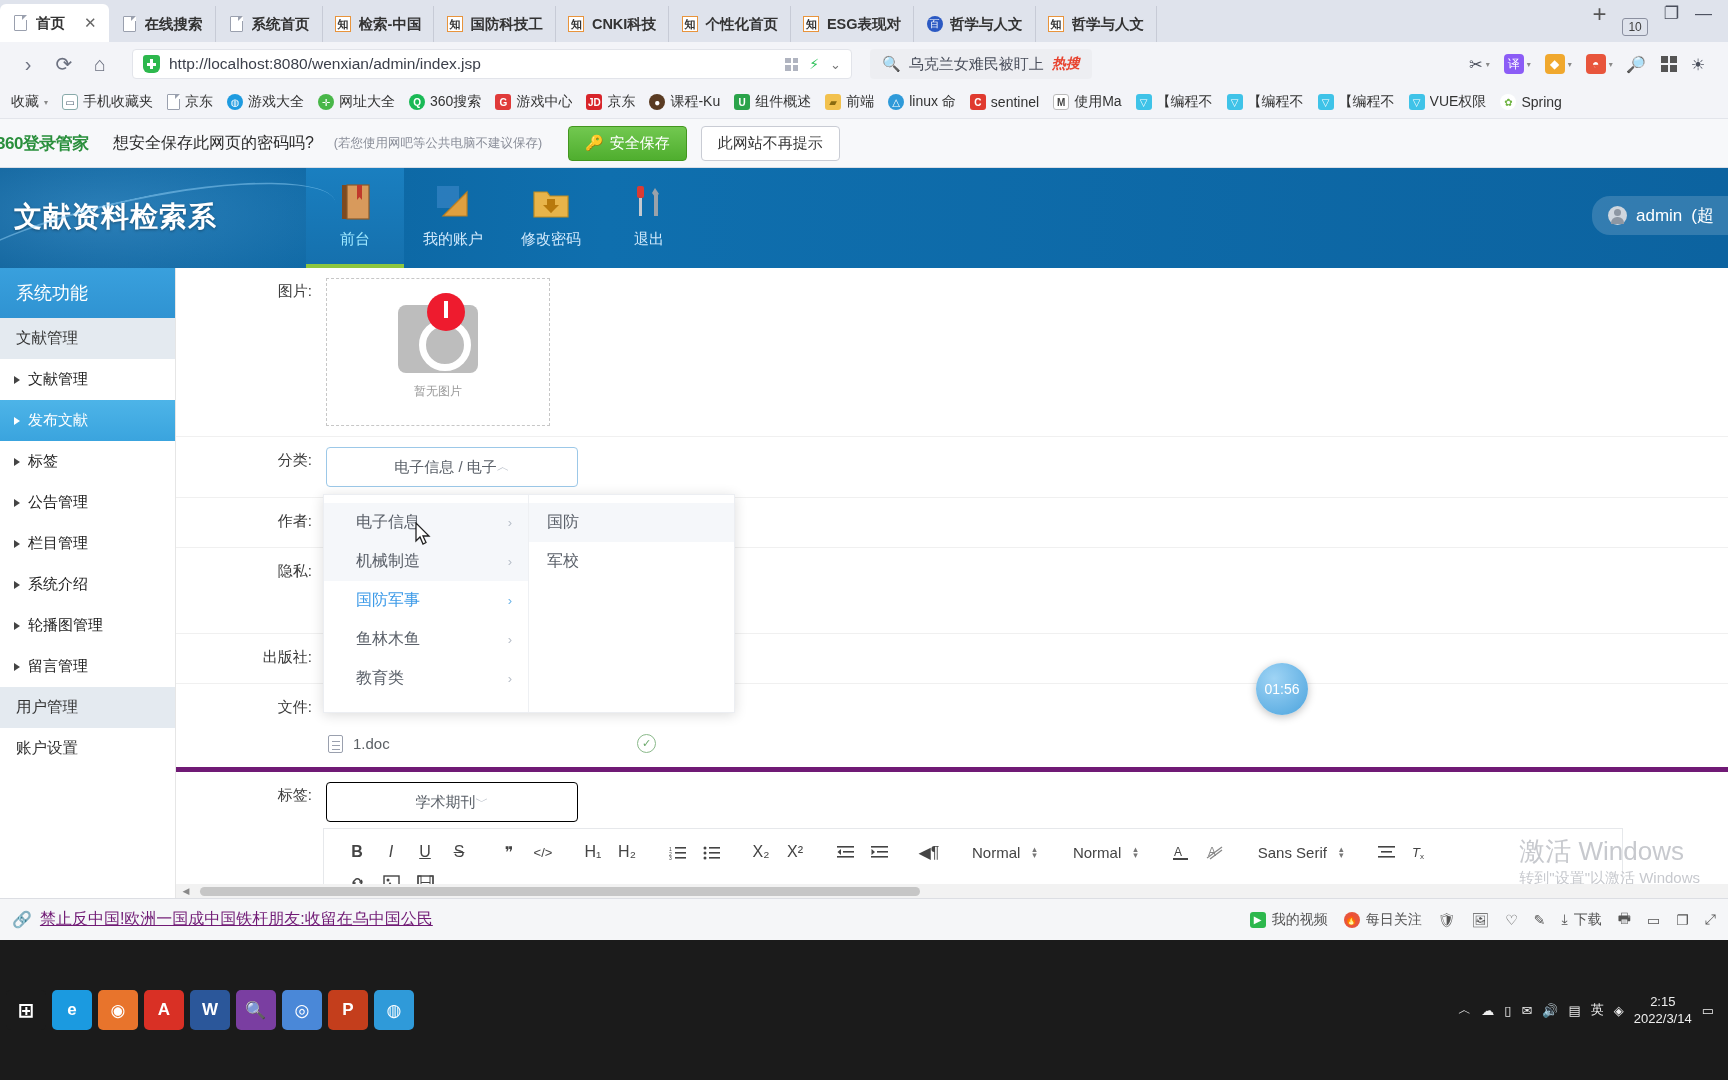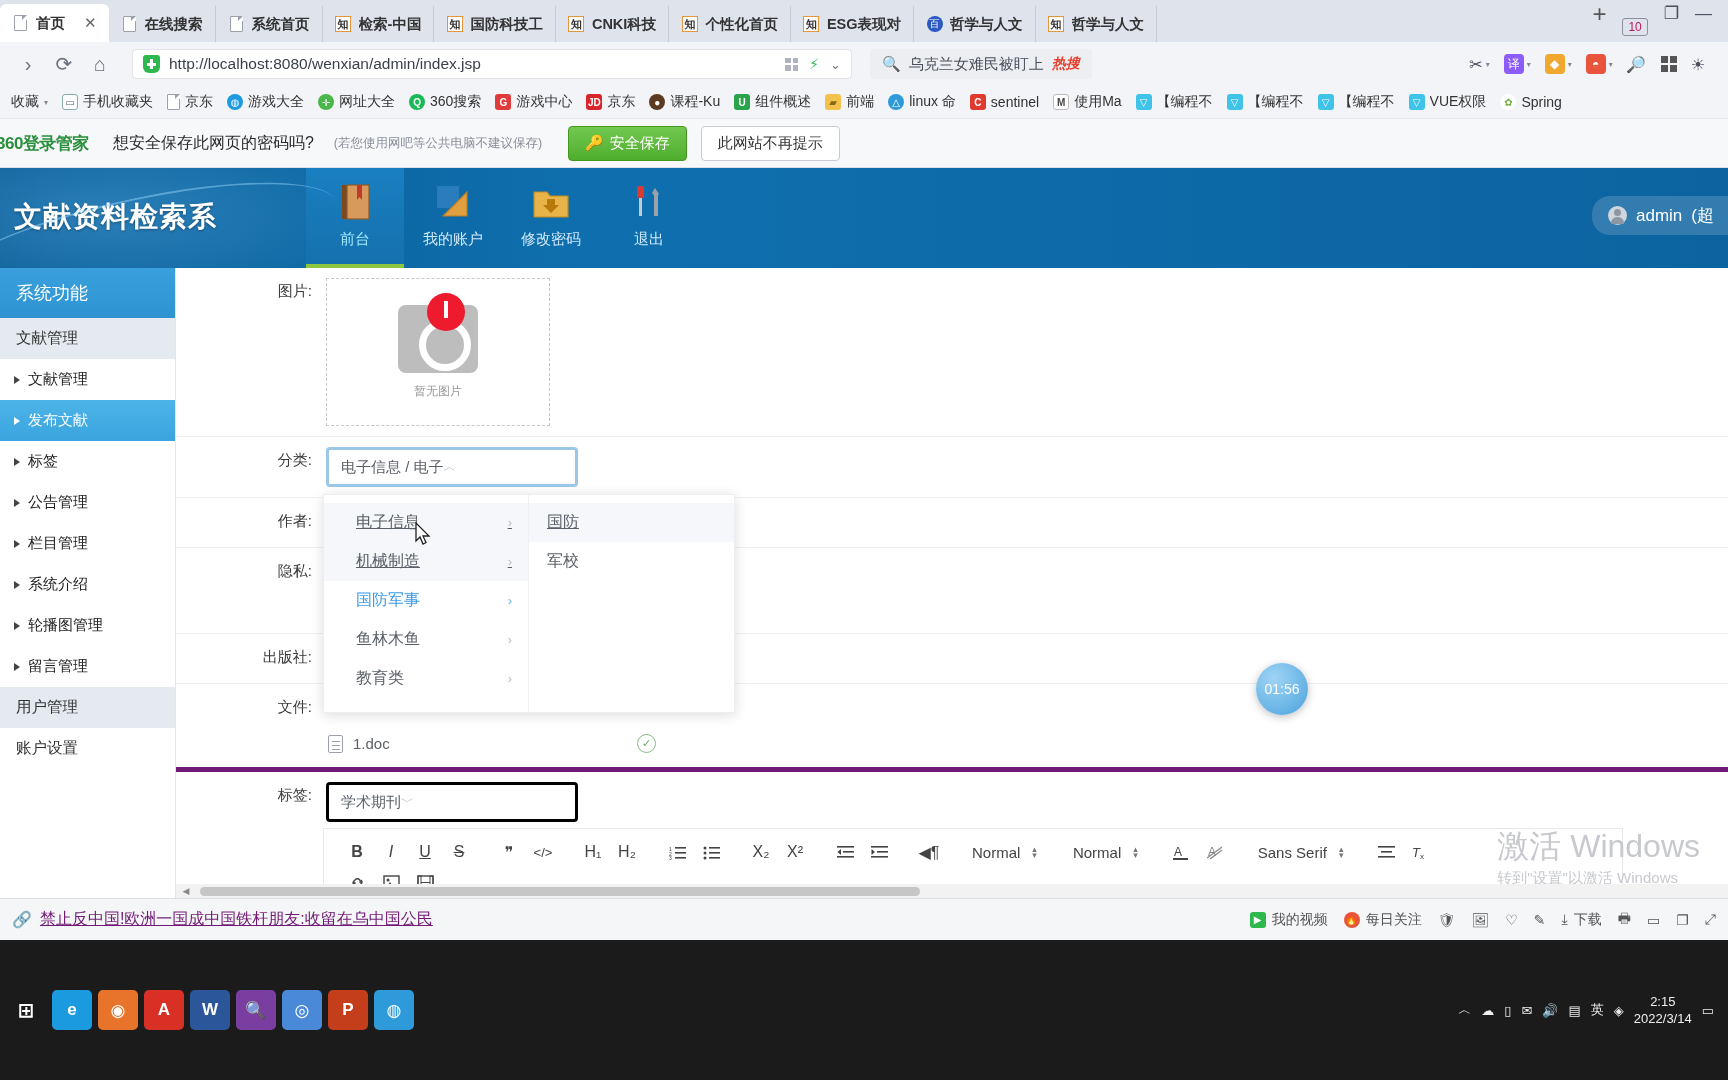"10" .tabcount { color: #be185d -> #404040 }
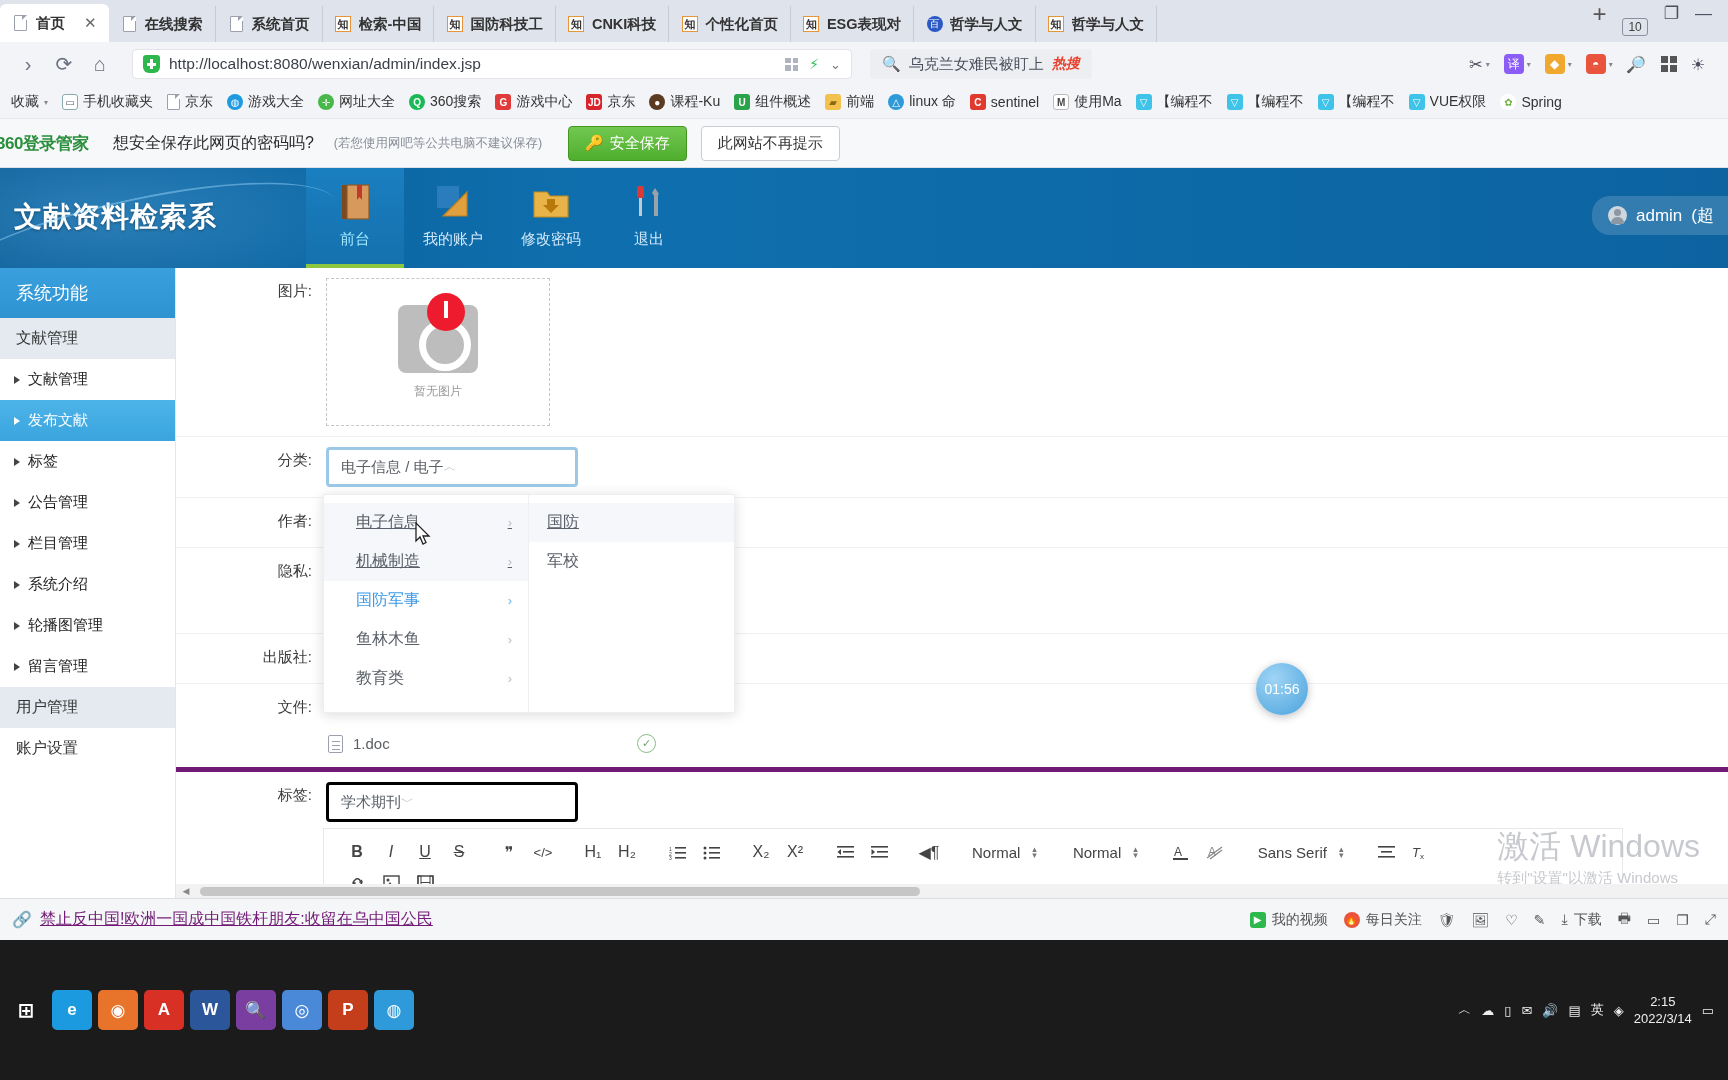"电子信息 / 电子" .select-box { border: 3px solid #000000 -> 1px solid #000000; justify-content: flex-start -> center }
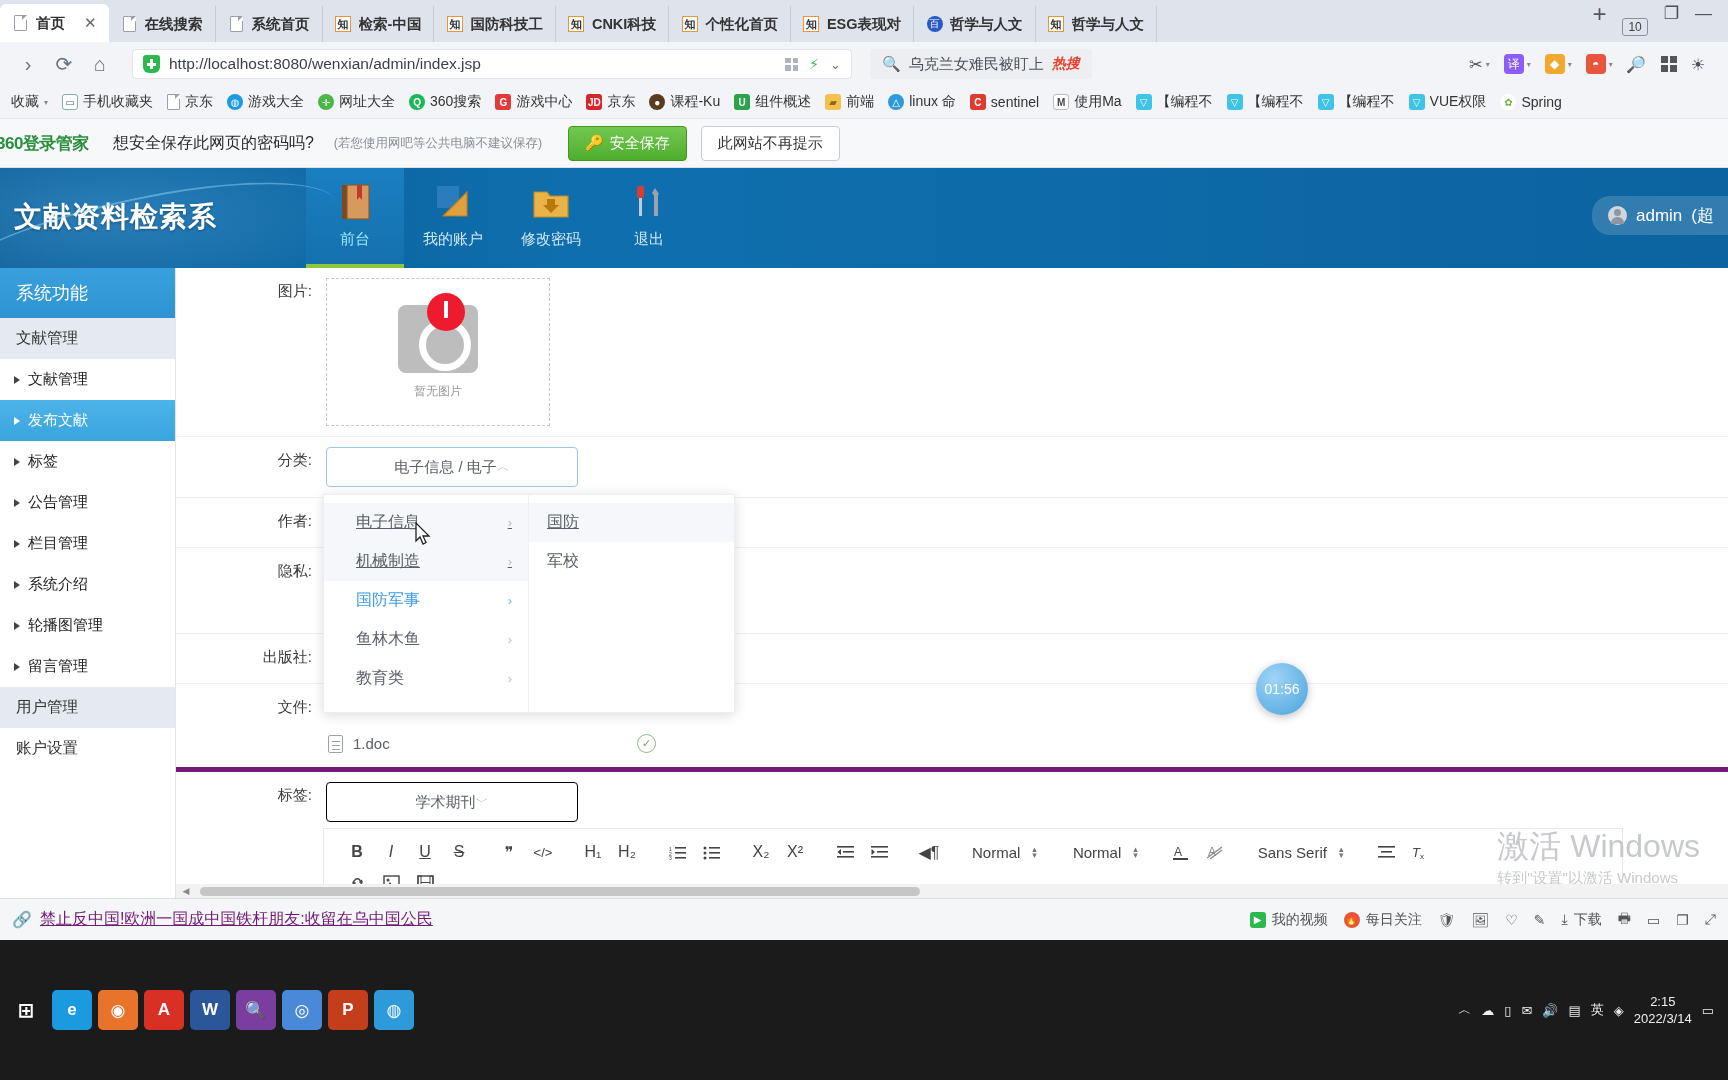"电子信息" .casc-item.hov { text-decoration: underline -> none }
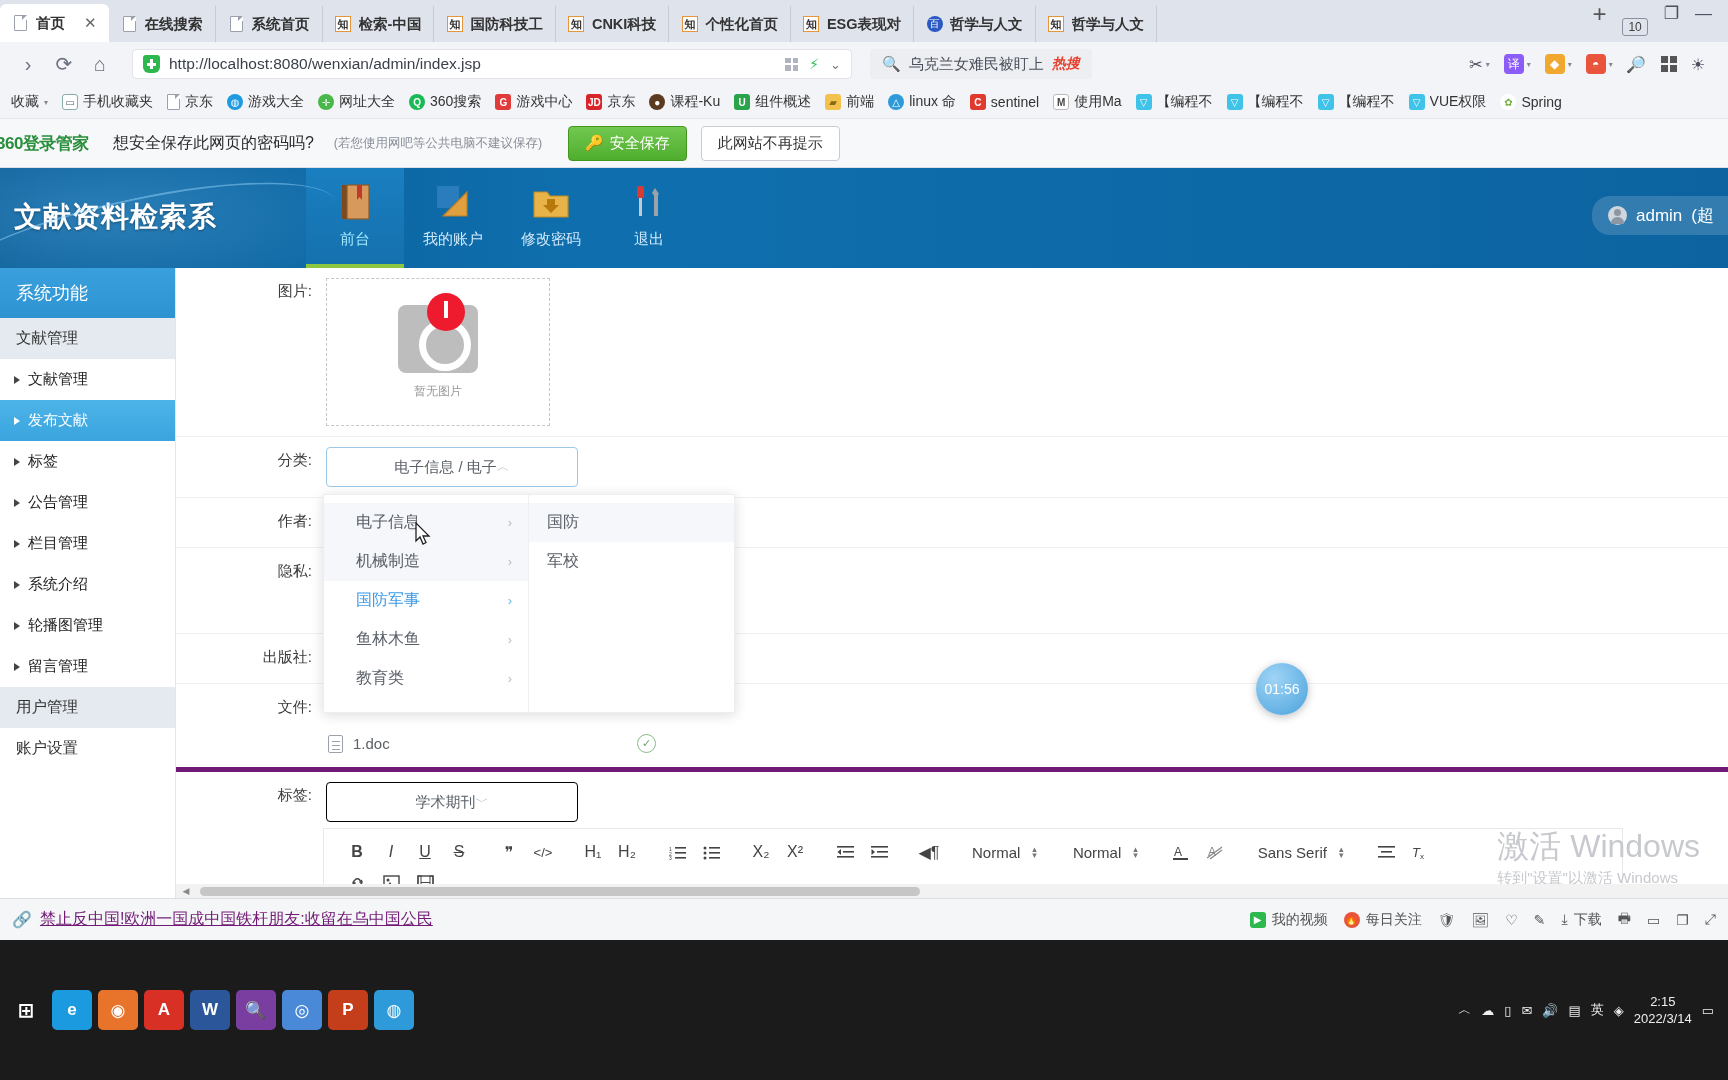"激活 Windows" .wm .w1 { font-size: 32px -> 26px }
